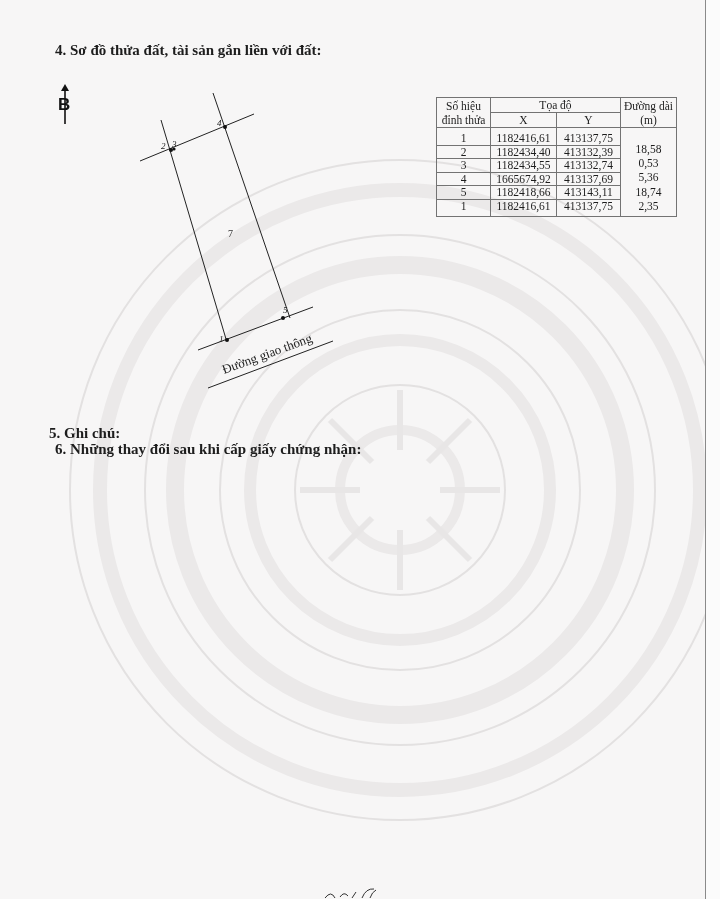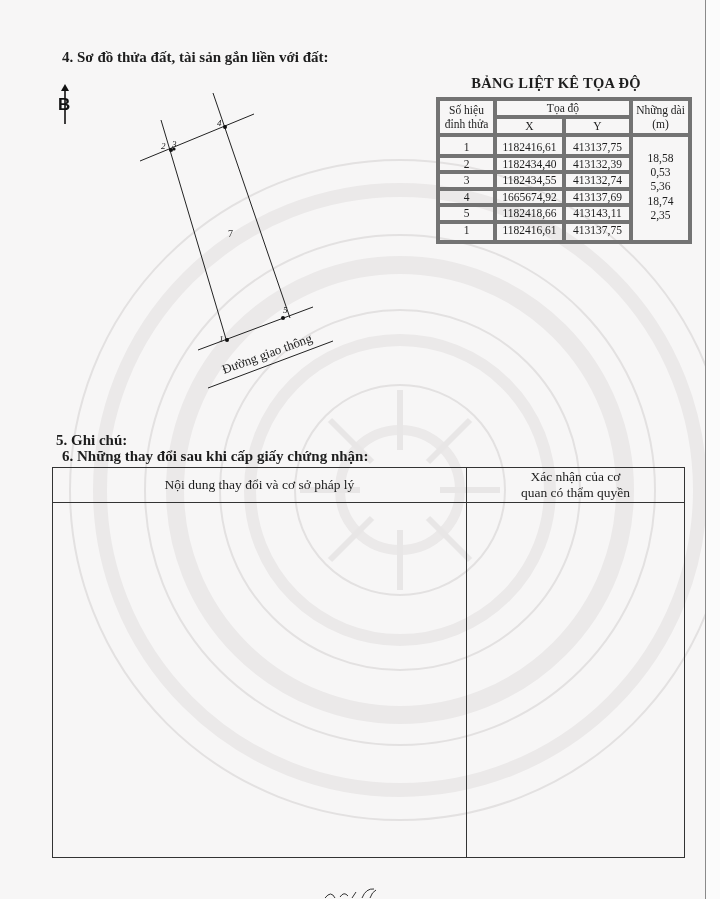"4. Sơ đồ thửa đất," .heading { margin: 12px -> 5px }
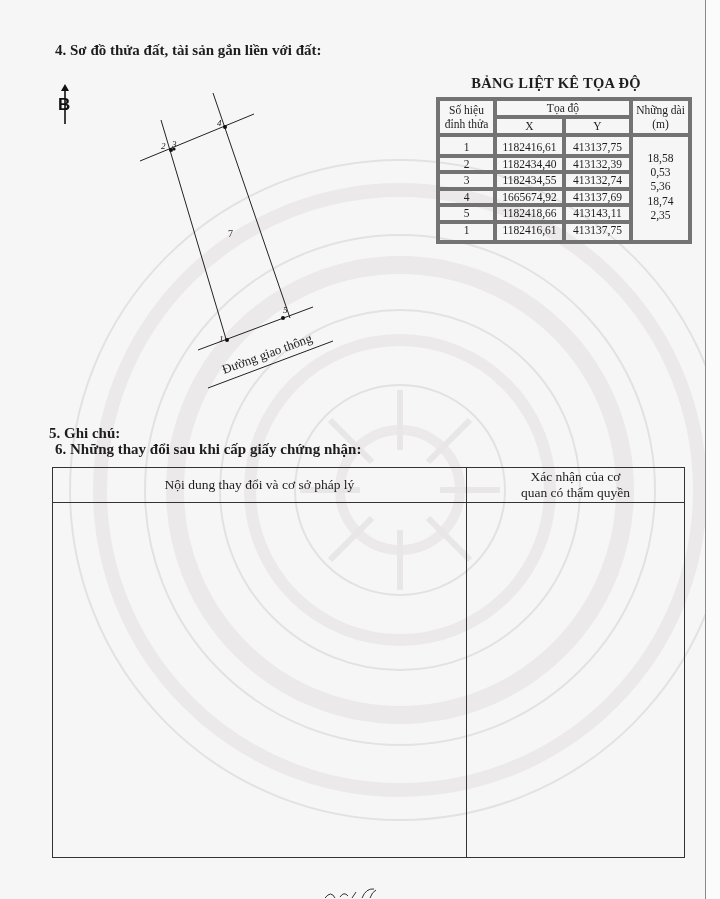"BẢNG LIỆT KÊ TỌA ĐỘ" div.coord-title { html: <div>BẢNG LIỆT KÊ TỌA ĐỘ</div> -> none }
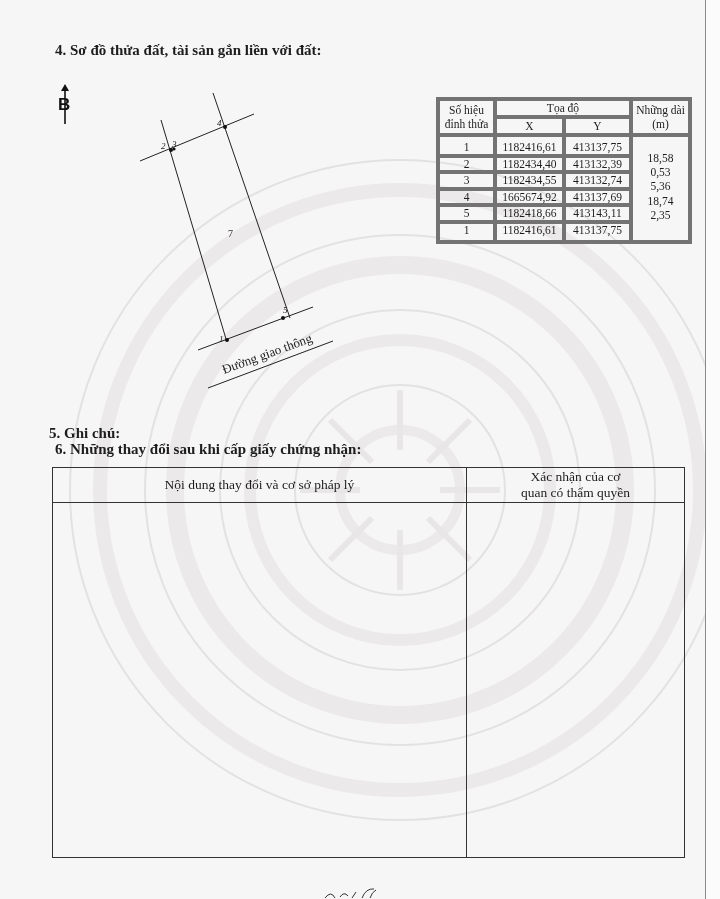"Số hiệu đỉnh thửa" table.coords td, table.coords th { border: 4px solid #737373 -> 1px solid #737373 }
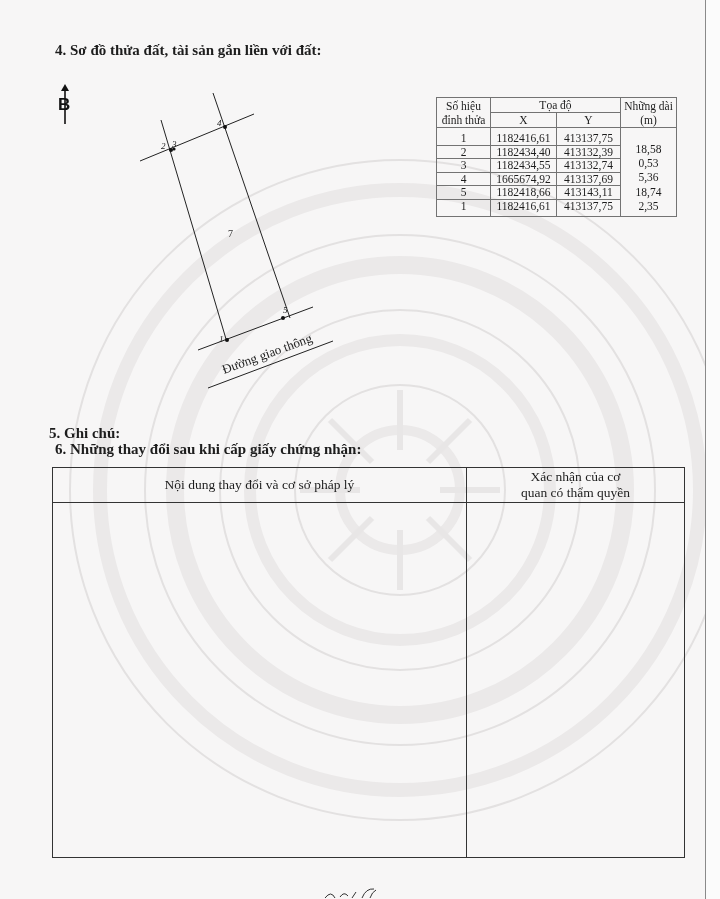"Những dài (m)" th.c-len { text: Những -> Đường }
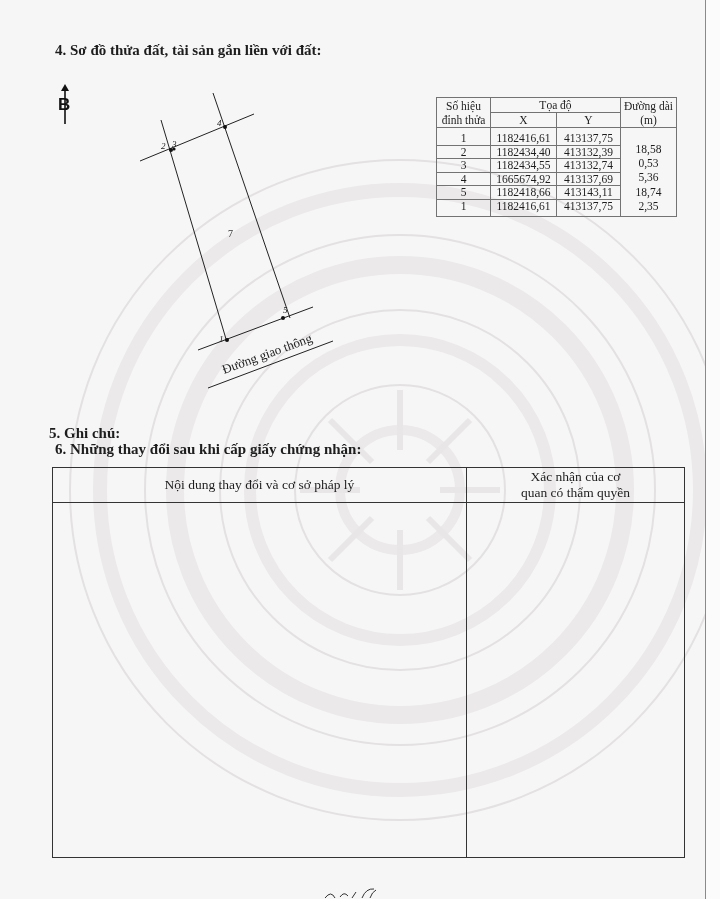"Nội dung thay đổi và" table.changes { html: <table> <thead> <tr> <th>Nội dung thay đổi và cơ sở pháp lý</th> <th> <div>Xác nhận của cơ</div> <div>quan có thẩm quyền</div> </th> </tr> </thead> <tbody> <tr> <td></td> <td></td> </tr> </tbody> </table> -> none }
